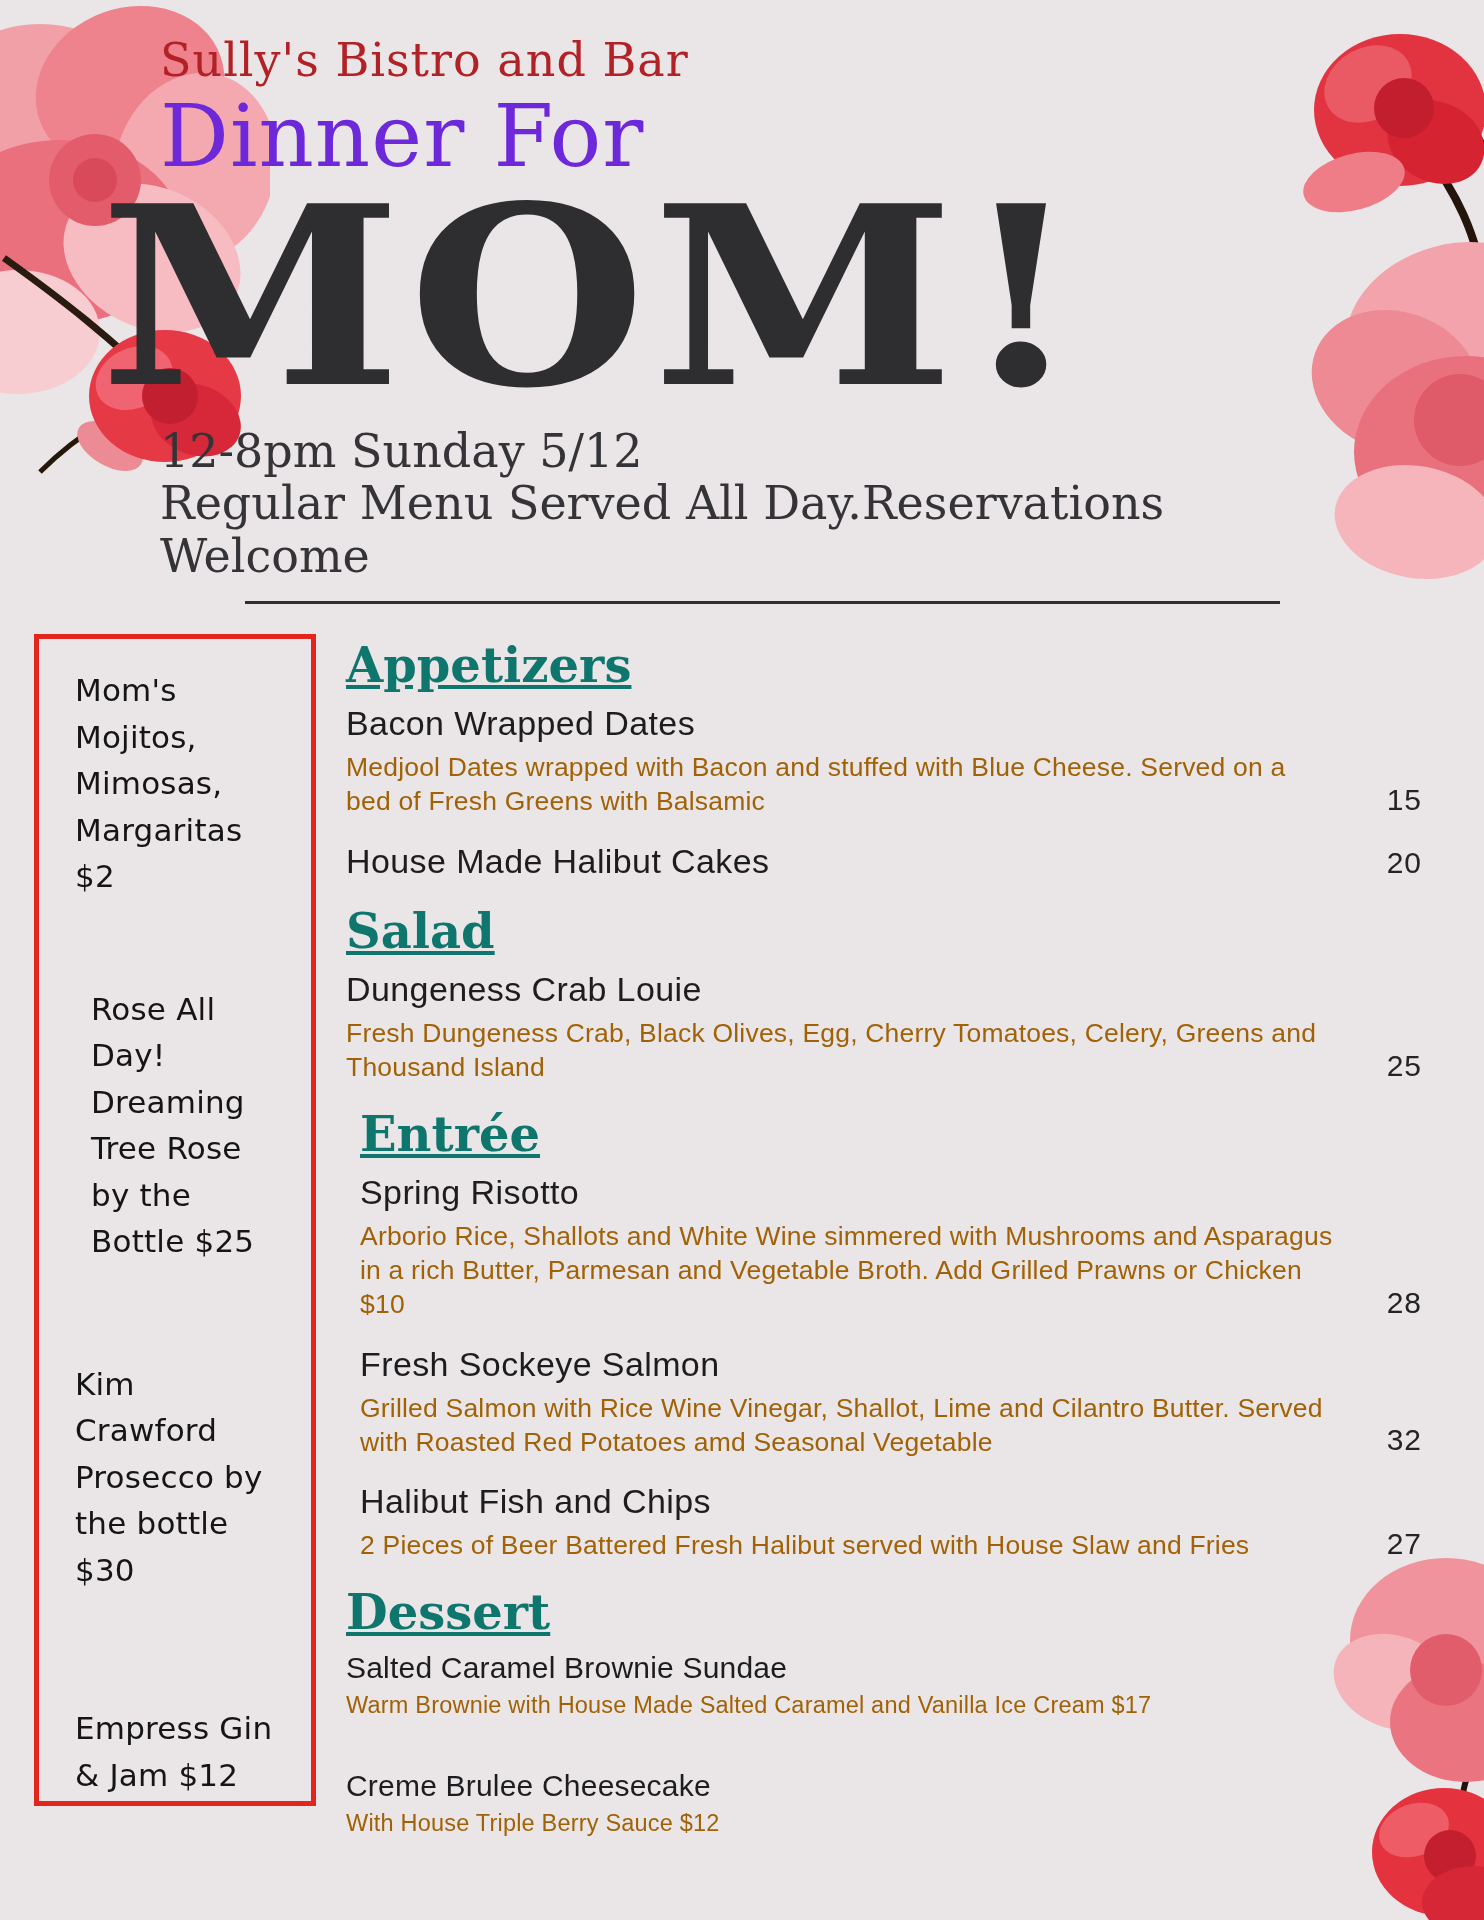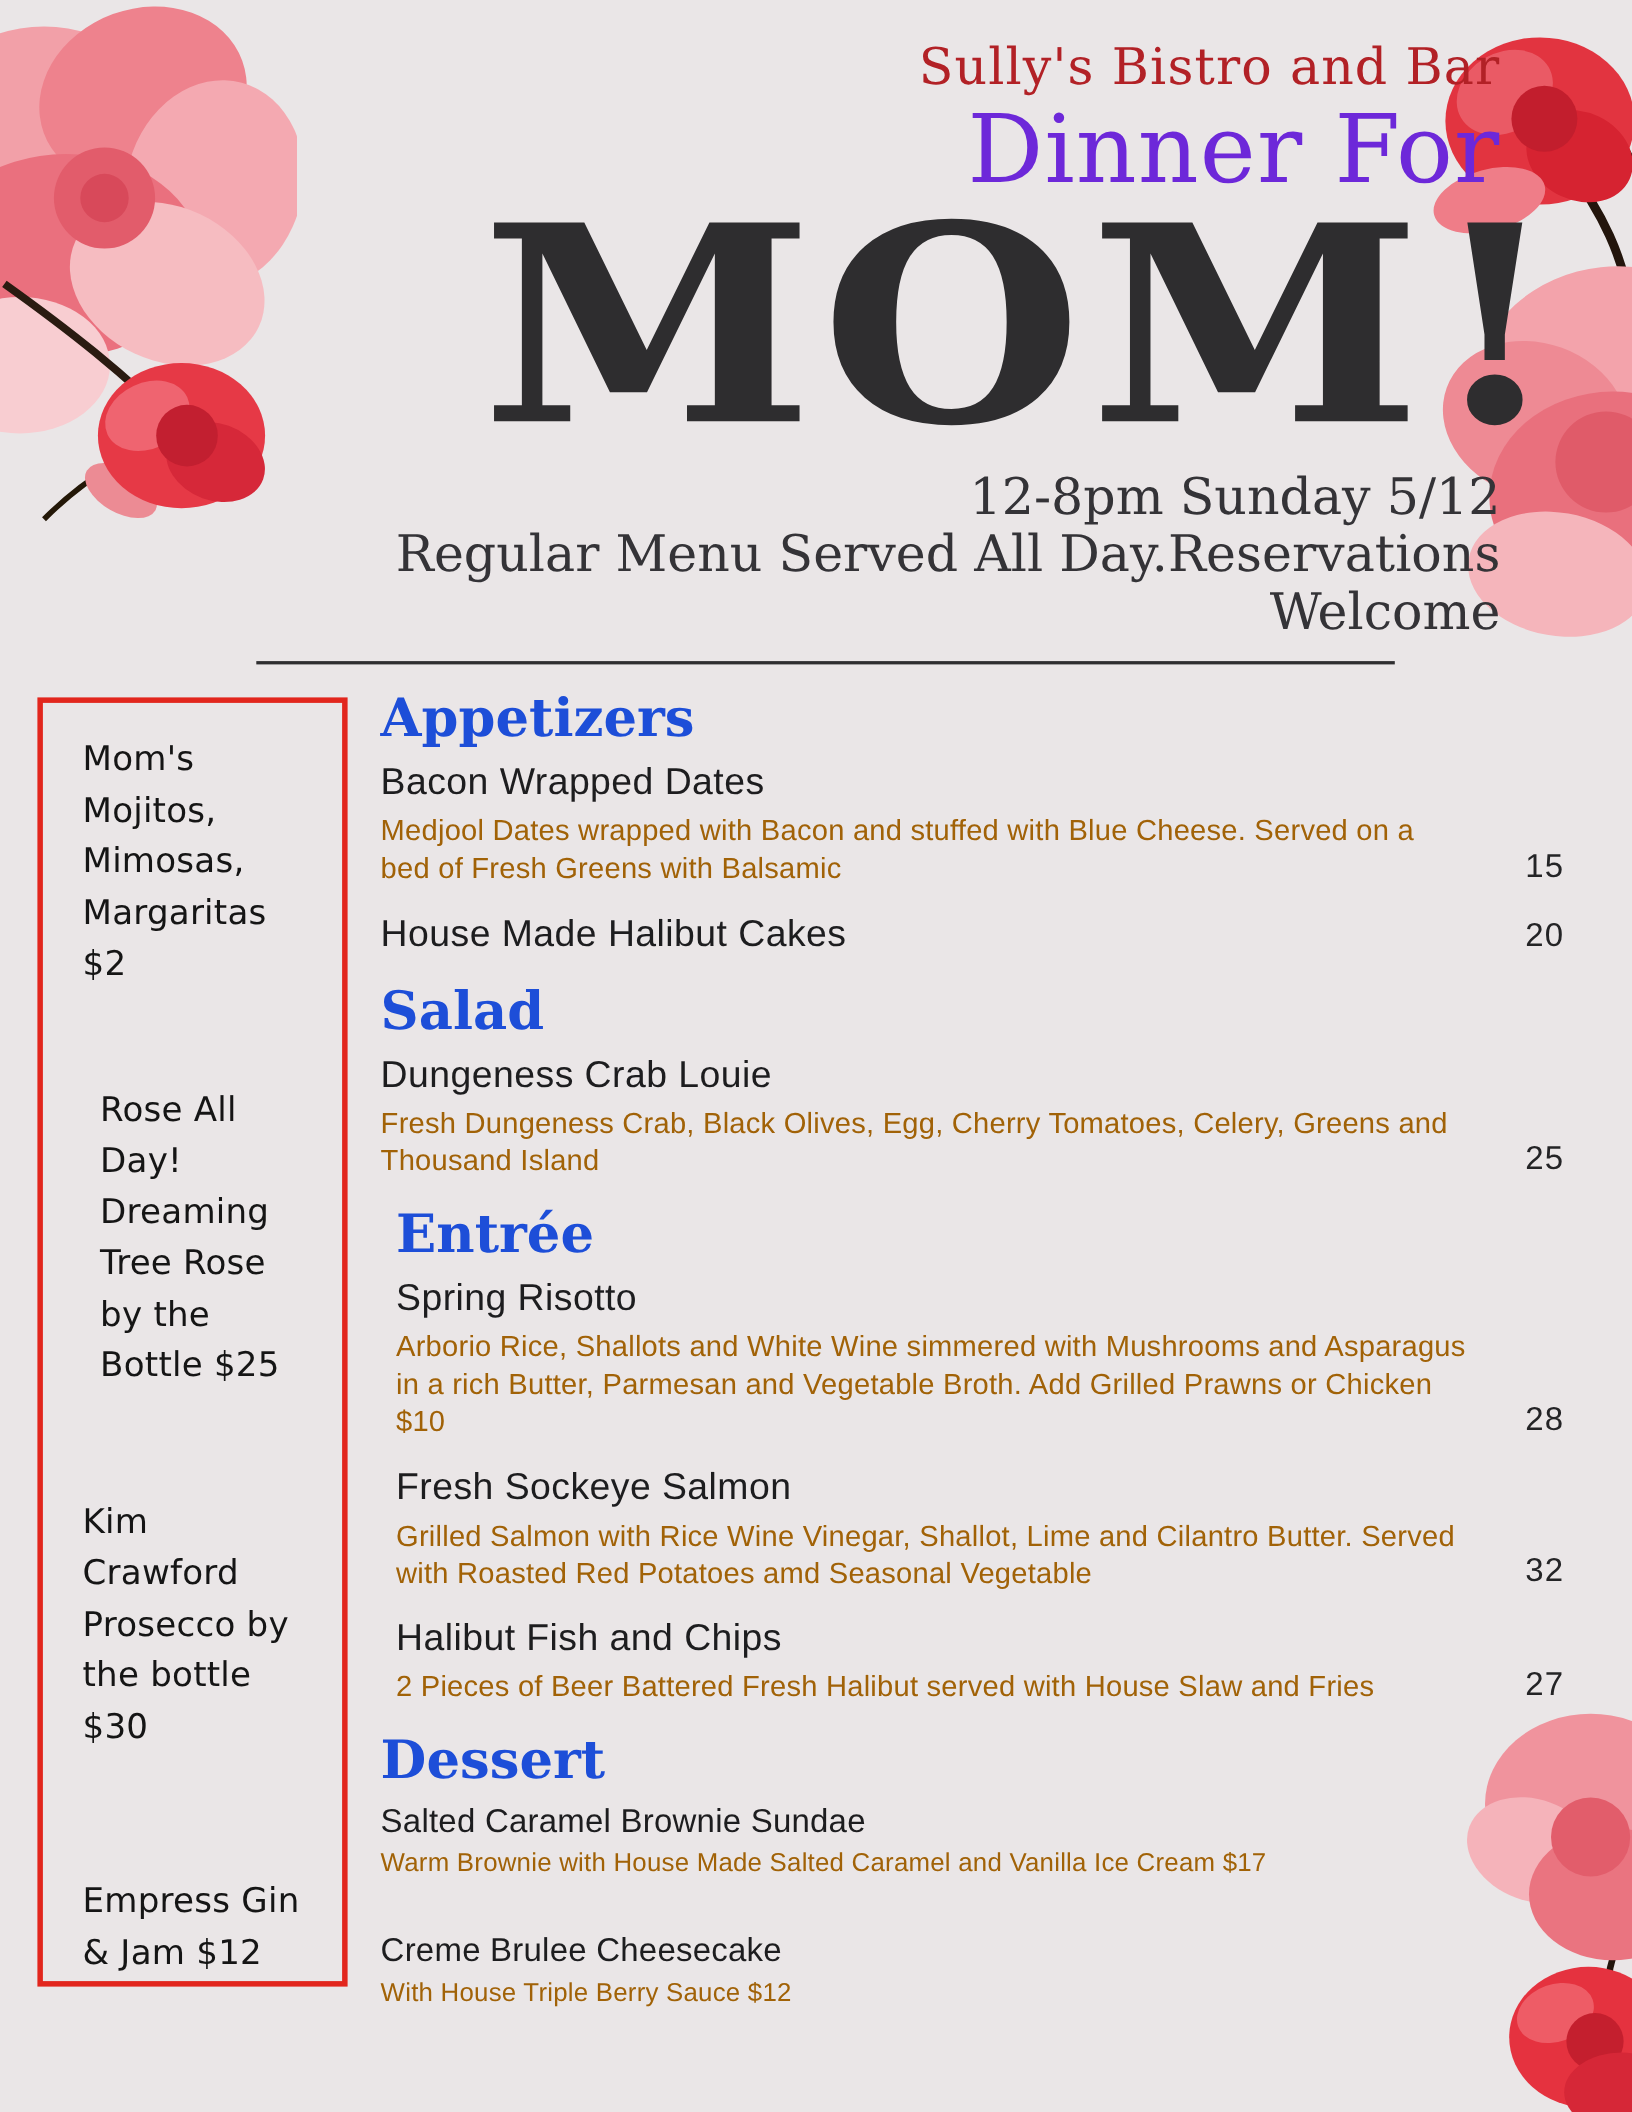"Sully's Bistro and Bar" .header { left: 136px -> 160px; text-align: right -> left }
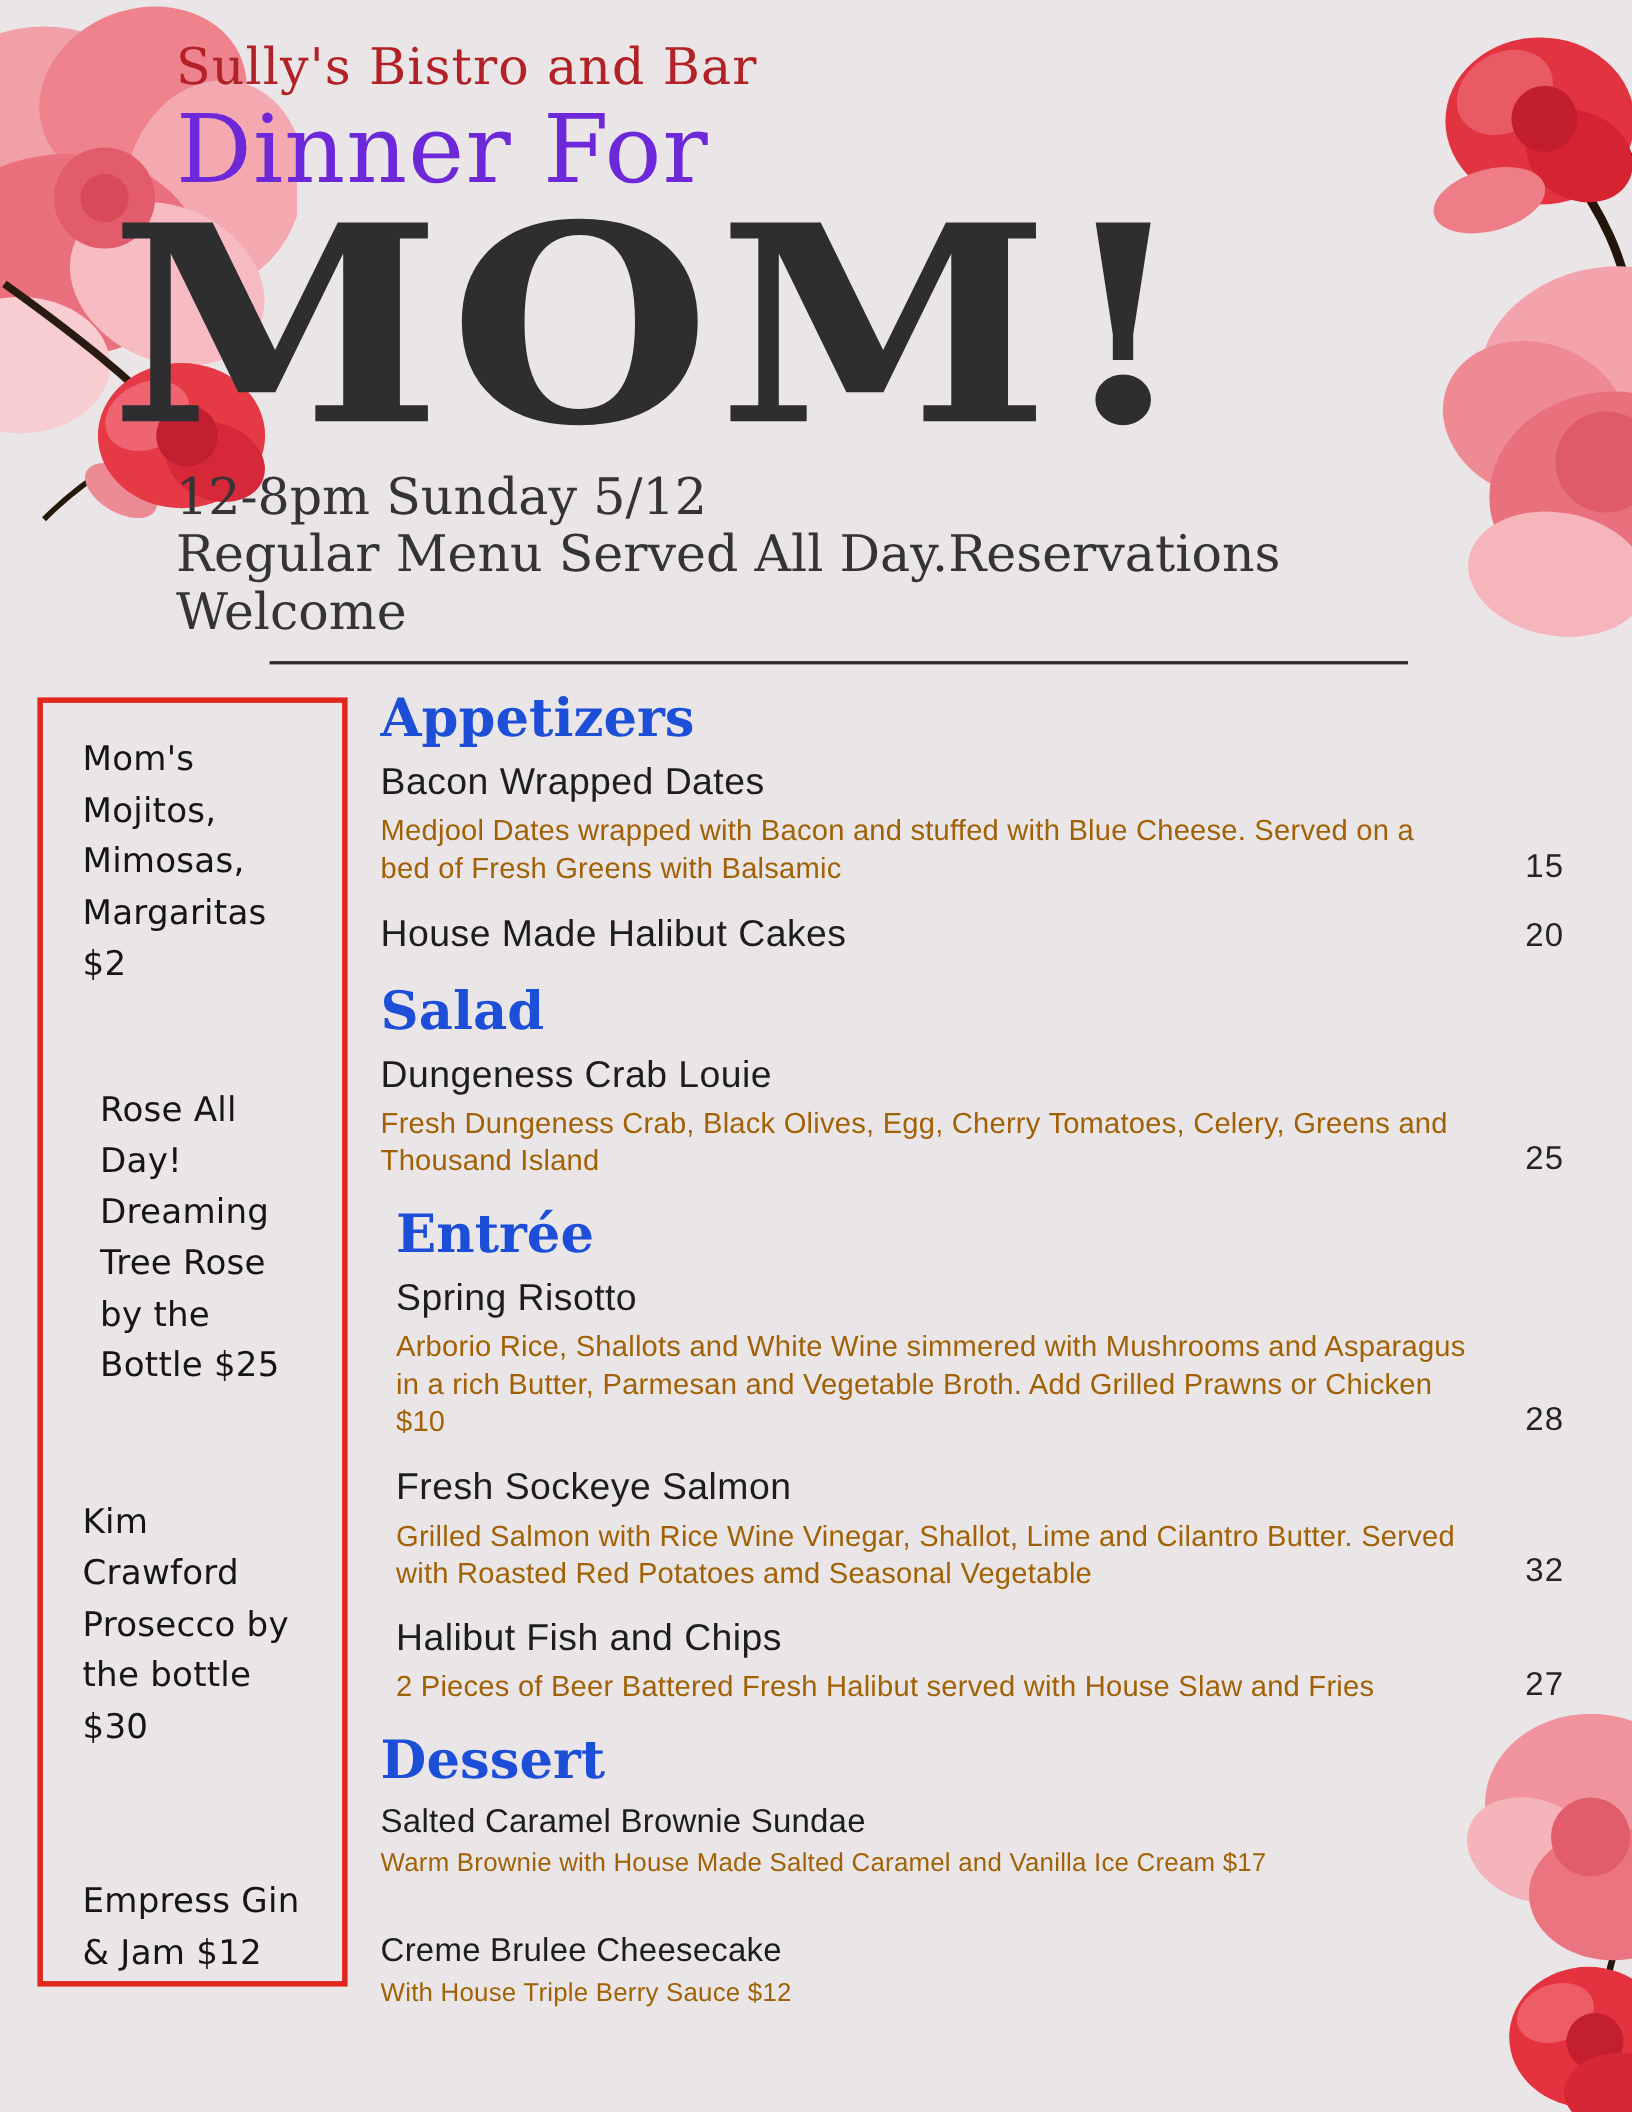"Appetizers" .section-heading { color: #1d4ed8 -> #0f766e; margin: 4px 0 10px -> 16px 0 10px; text-decoration: none -> underline }
